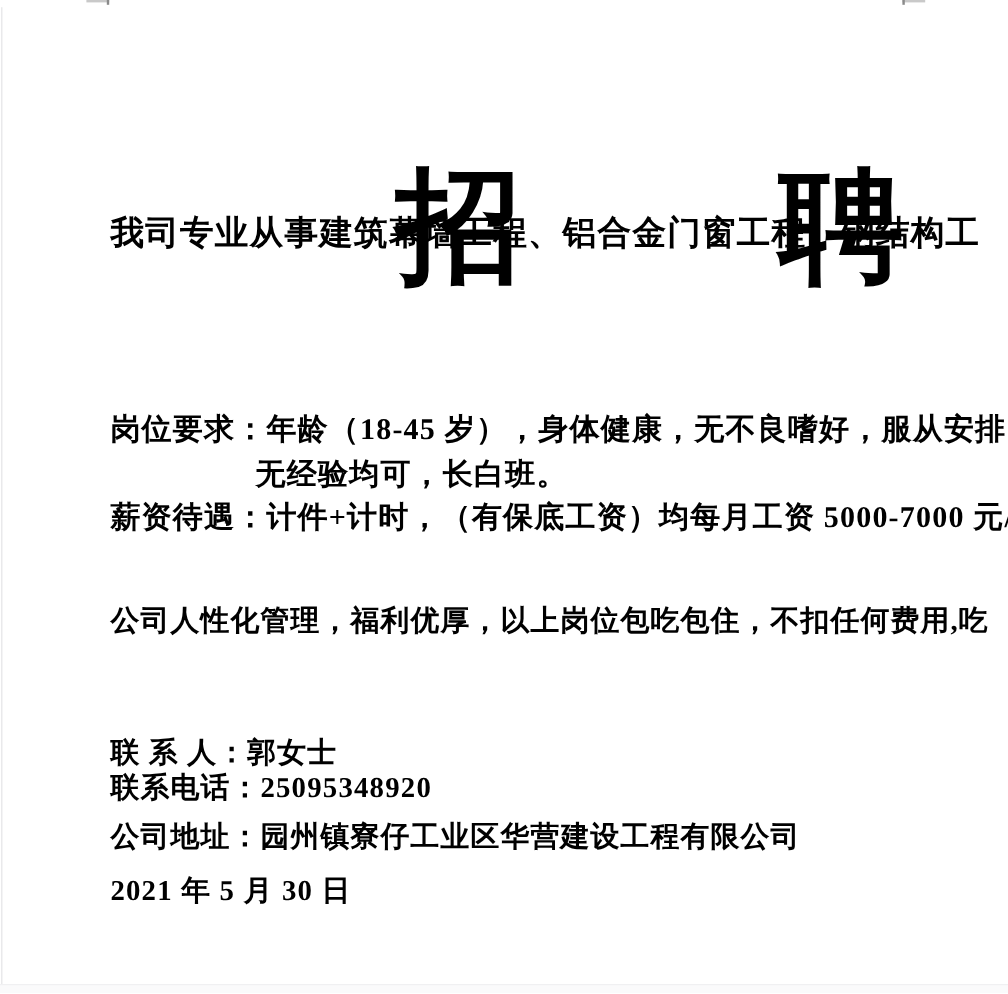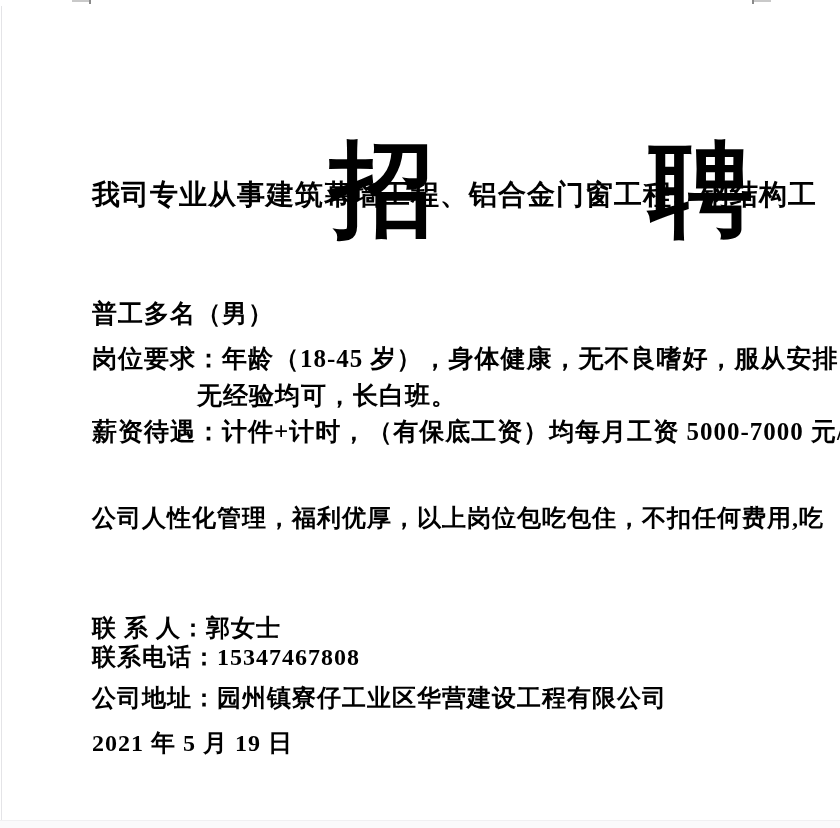"普工多名（男）" div.txt { html: <div>普工多名（男）</div> -> none }
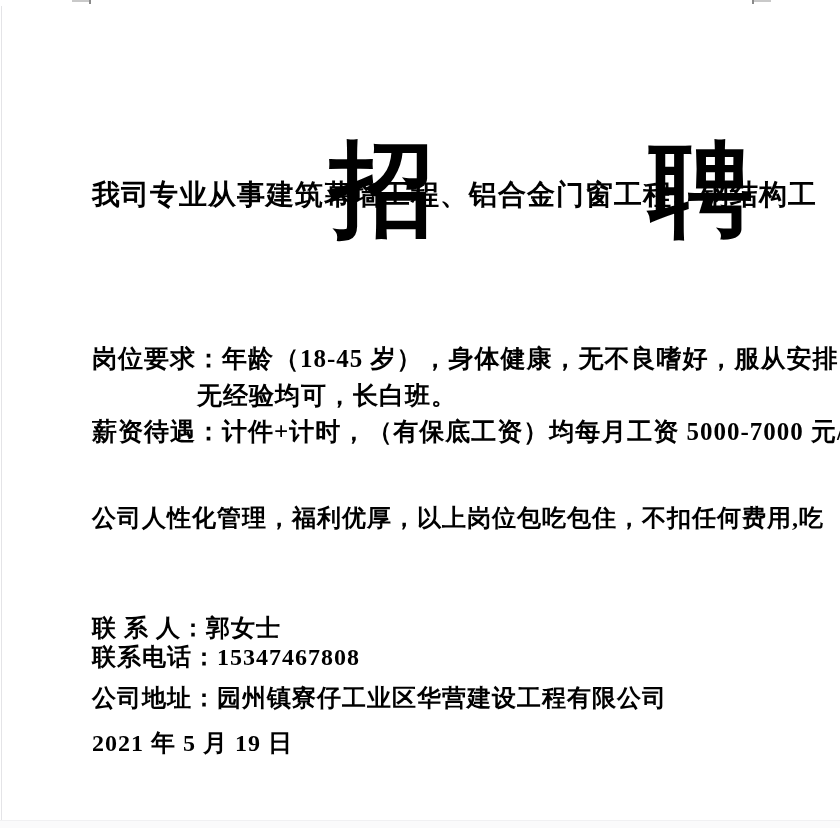"无经验均可，长白班。" #req-line-2 { left: 197px -> 213px }
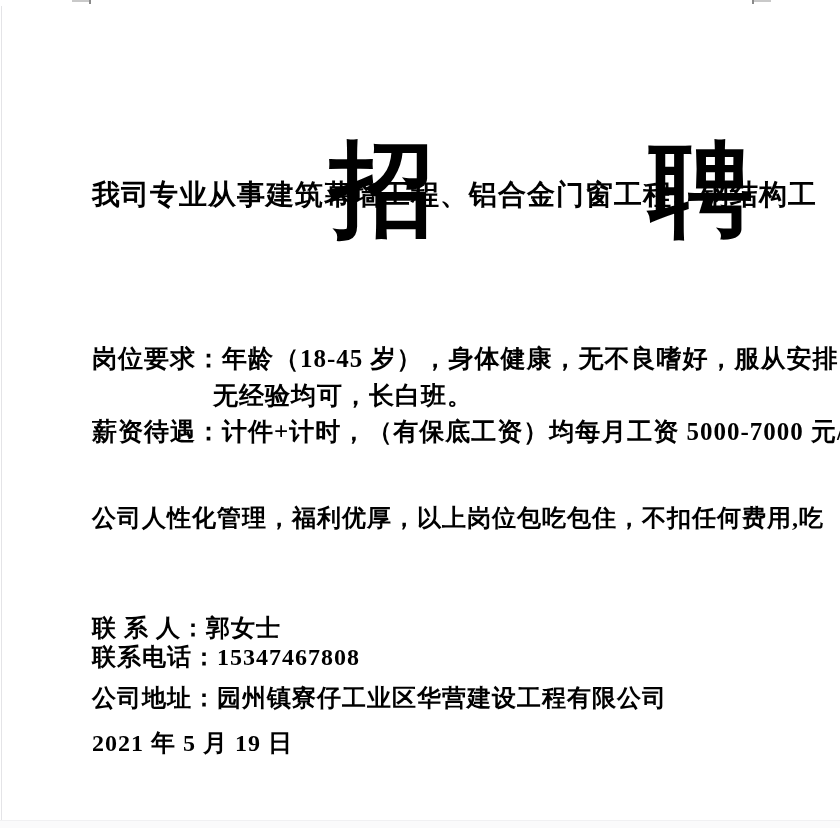"联系电话：15347467808" div.txt { text: 15347467808 -> 25095348920 }
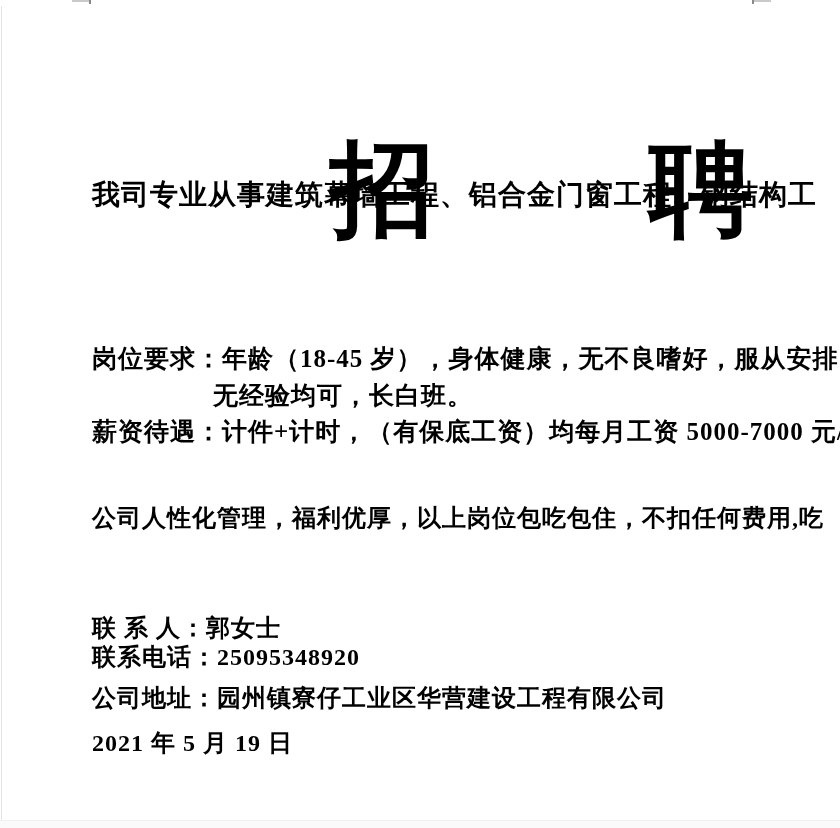"2021 年 5 月 19" div.txt { text: 19 -> 30 }
